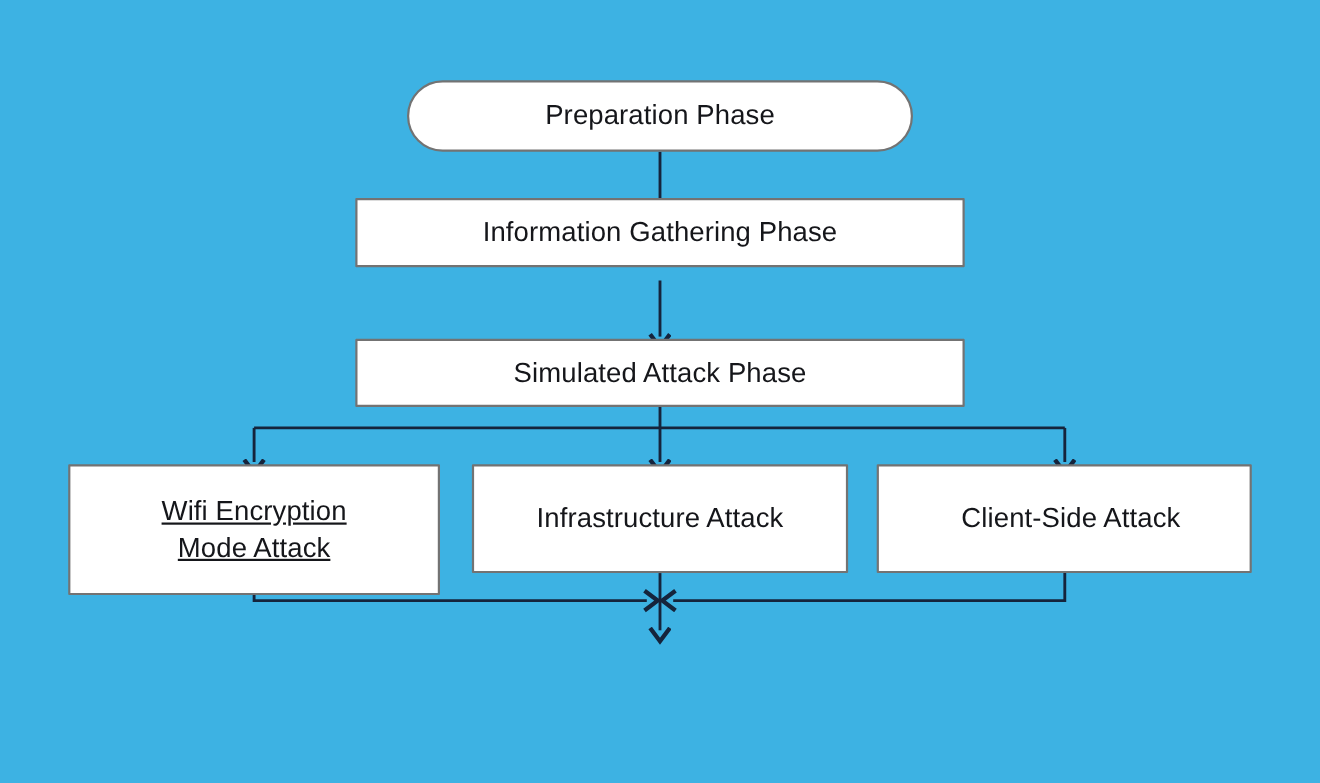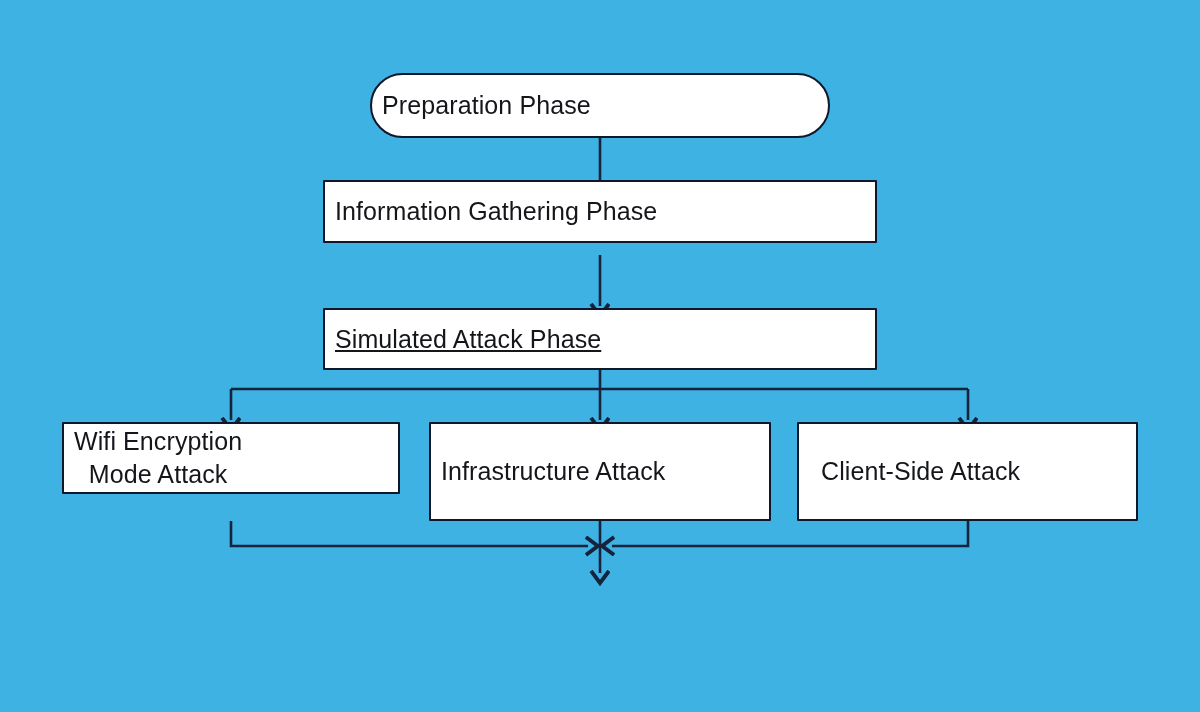"Preparation Phase" .node { border: 2px solid #0f172a -> 2px solid #737373; justify-content: flex-start -> center }
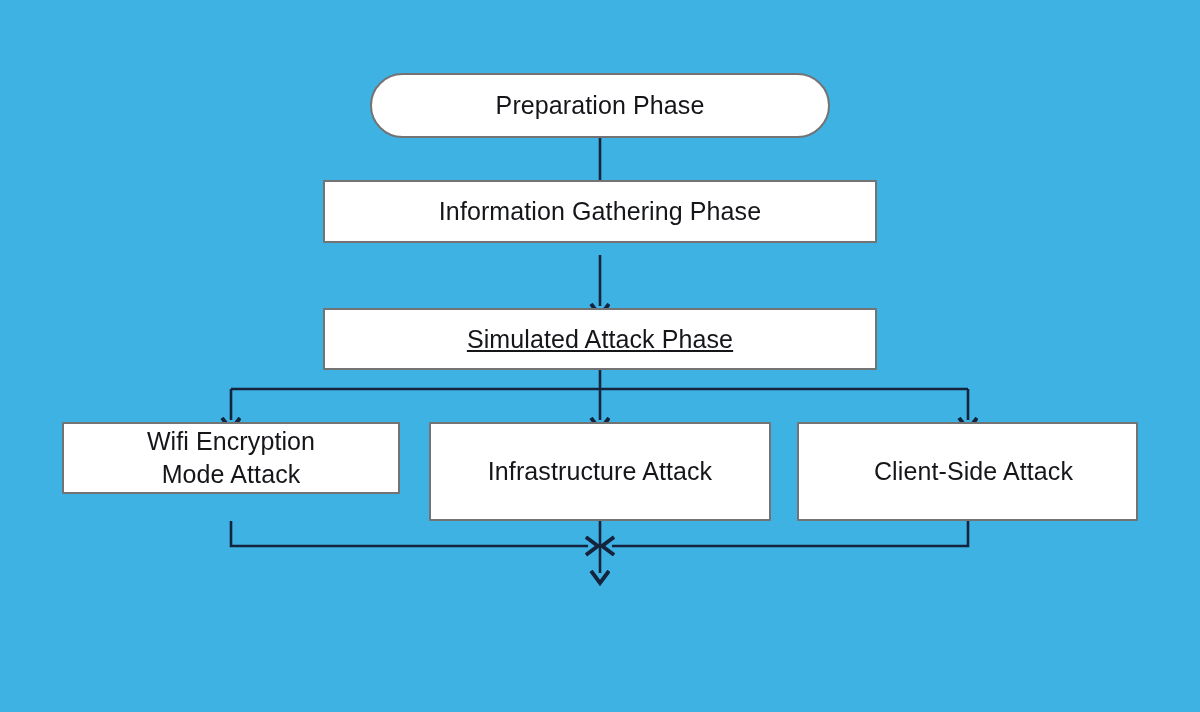"Simulated Attack Phase" div.node { text-decoration: underline -> none }
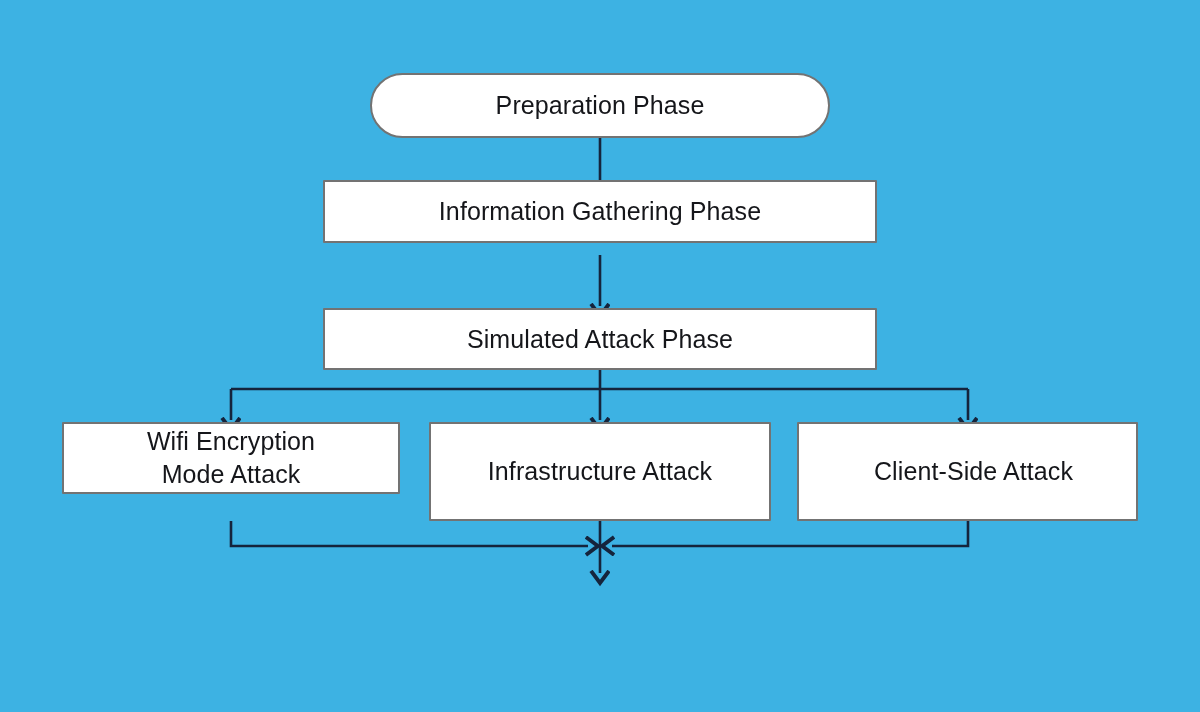"Wifi Encryption" div.node { height: 72px -> 119px; text-decoration: none -> underline }
